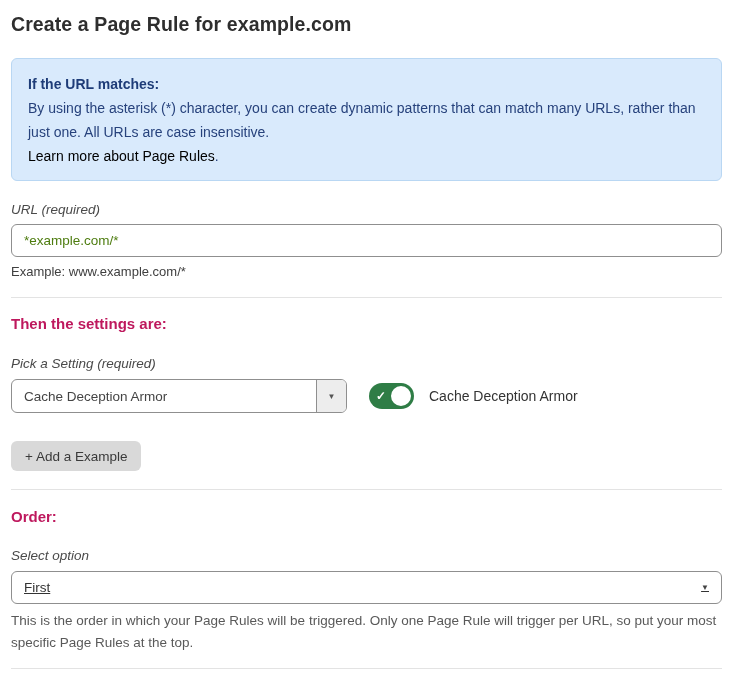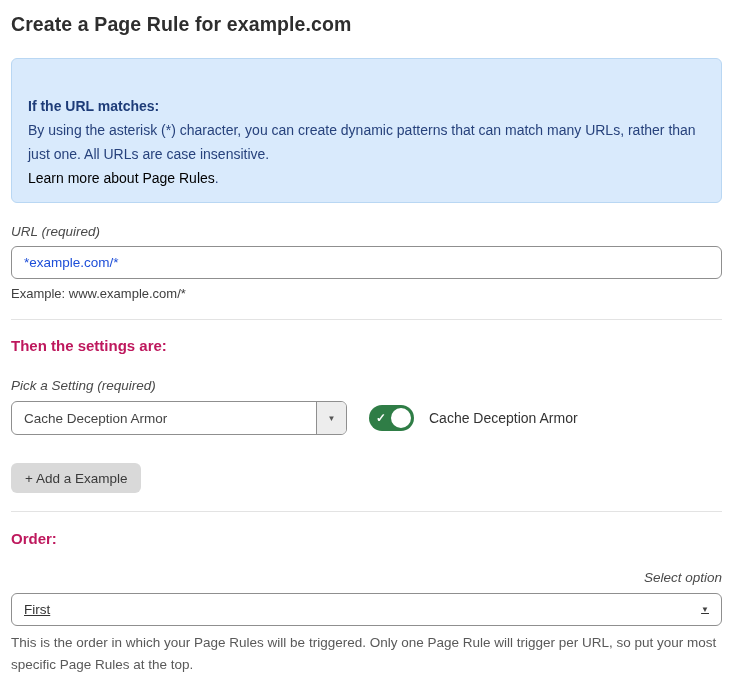"If the URL matches:" .info-box .info-heading { margin-top: 22px -> none }
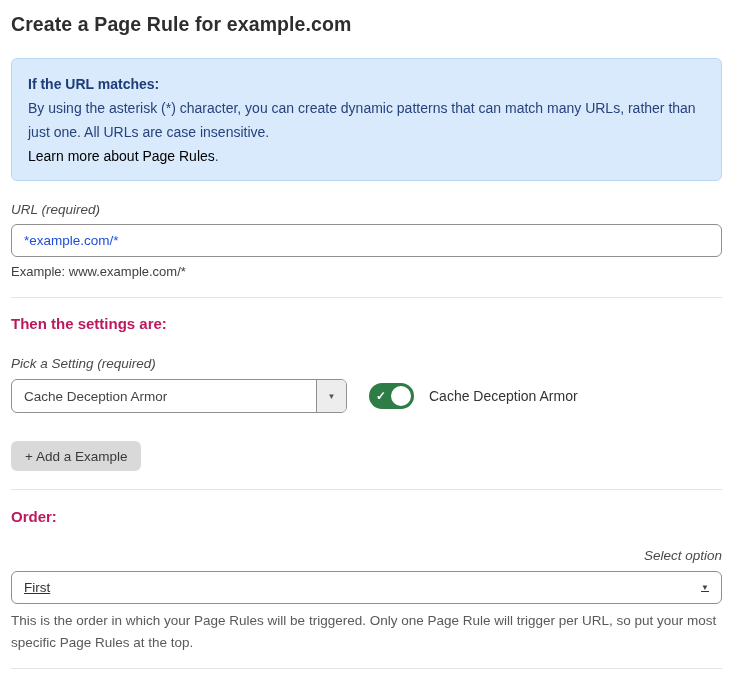"*example.com/*" .text-input { color: #1d4ed8 -> #4d7c0f }
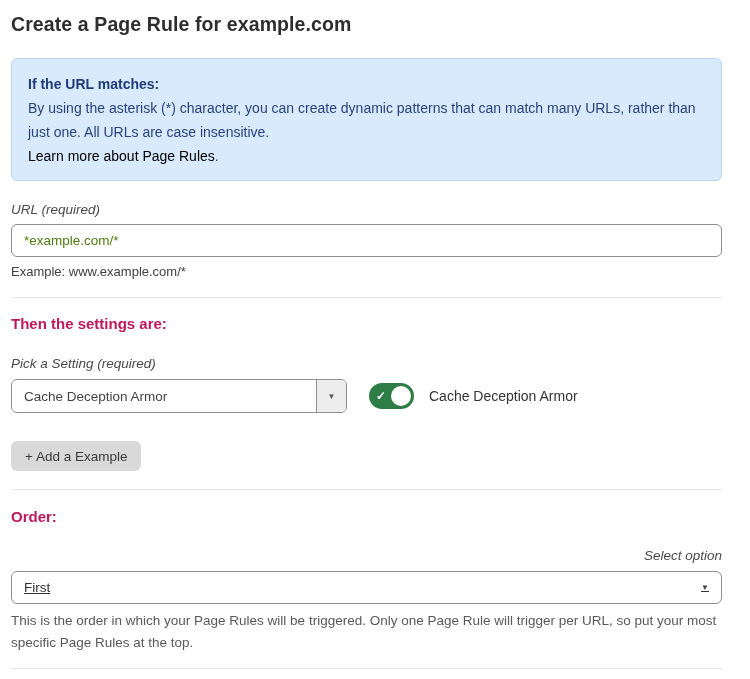"Select option" div.field-label { text-align: right -> none }
